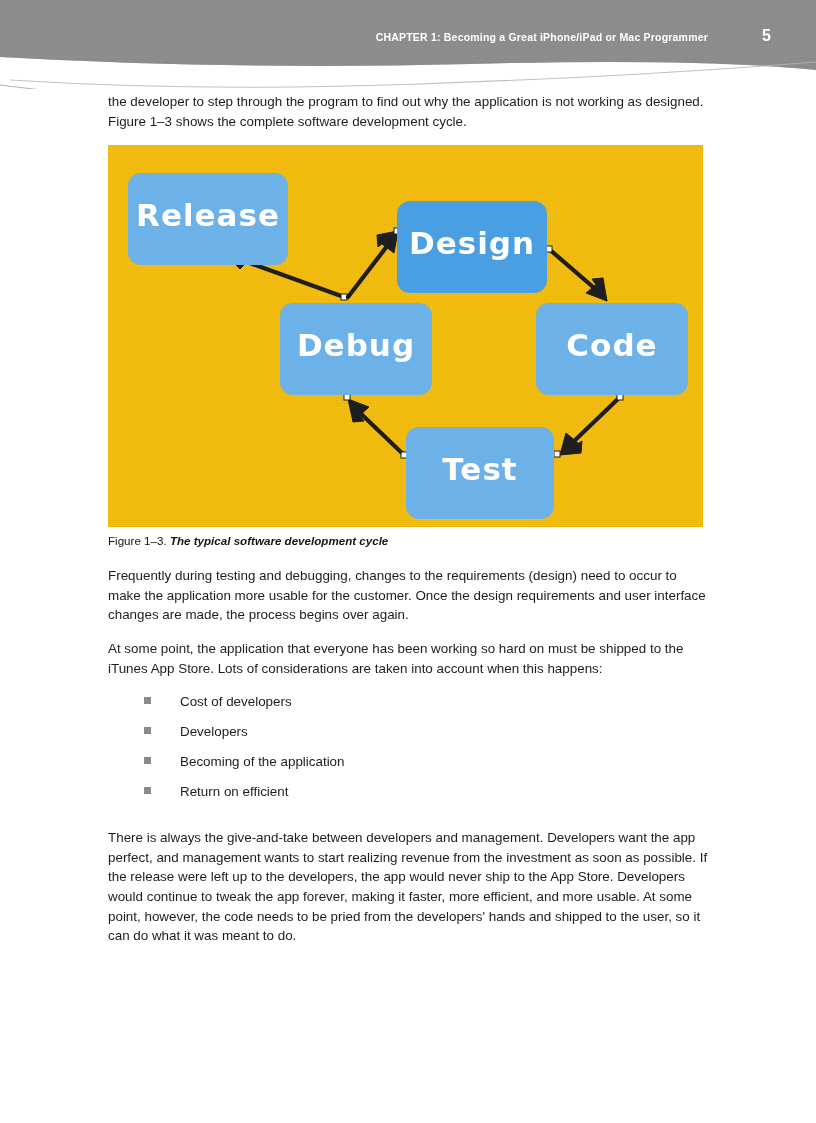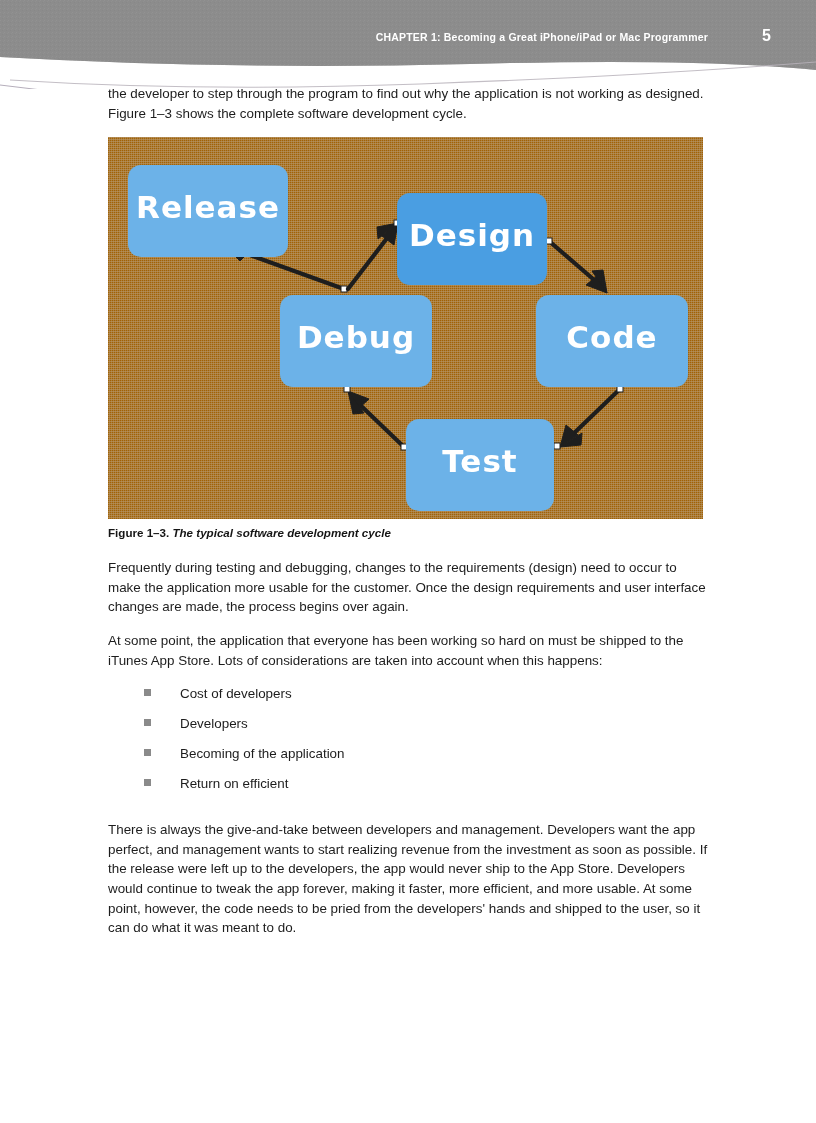"the developer to step through" .content { top: 84px -> 92px }
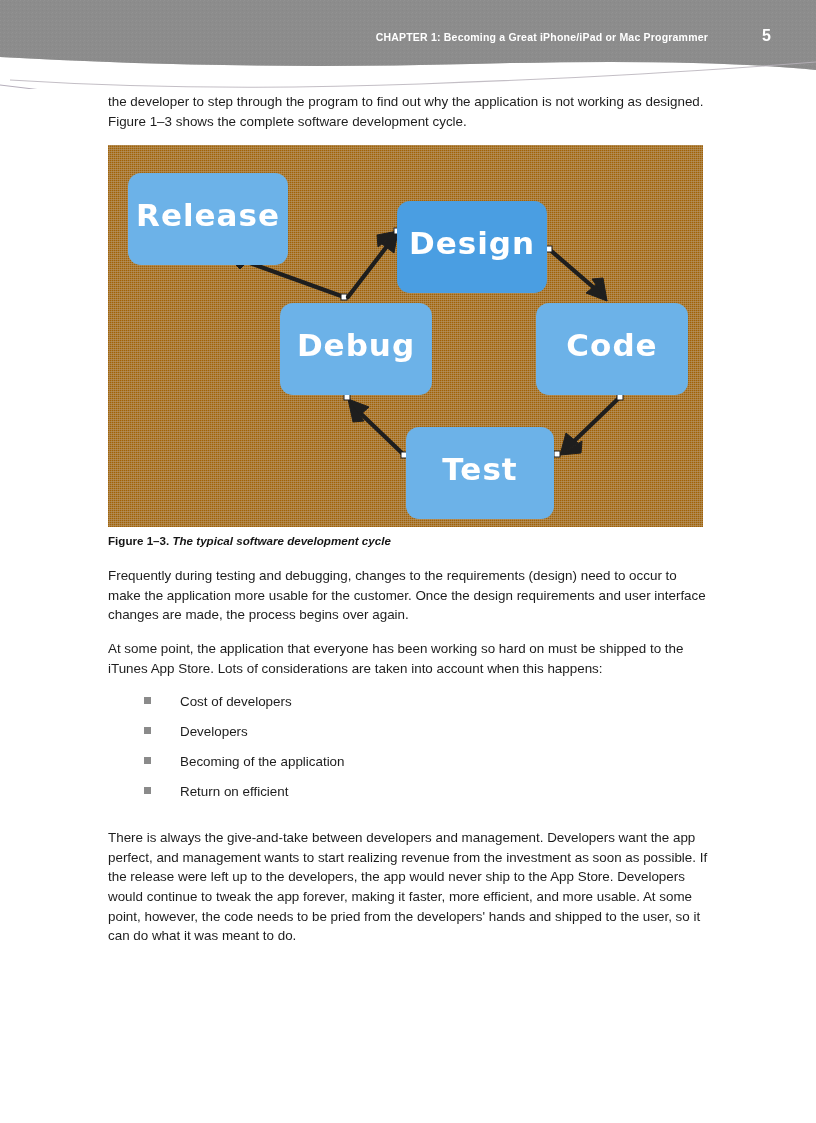"Release" .figure-wrap { background: #a16207 -> #eab308 }
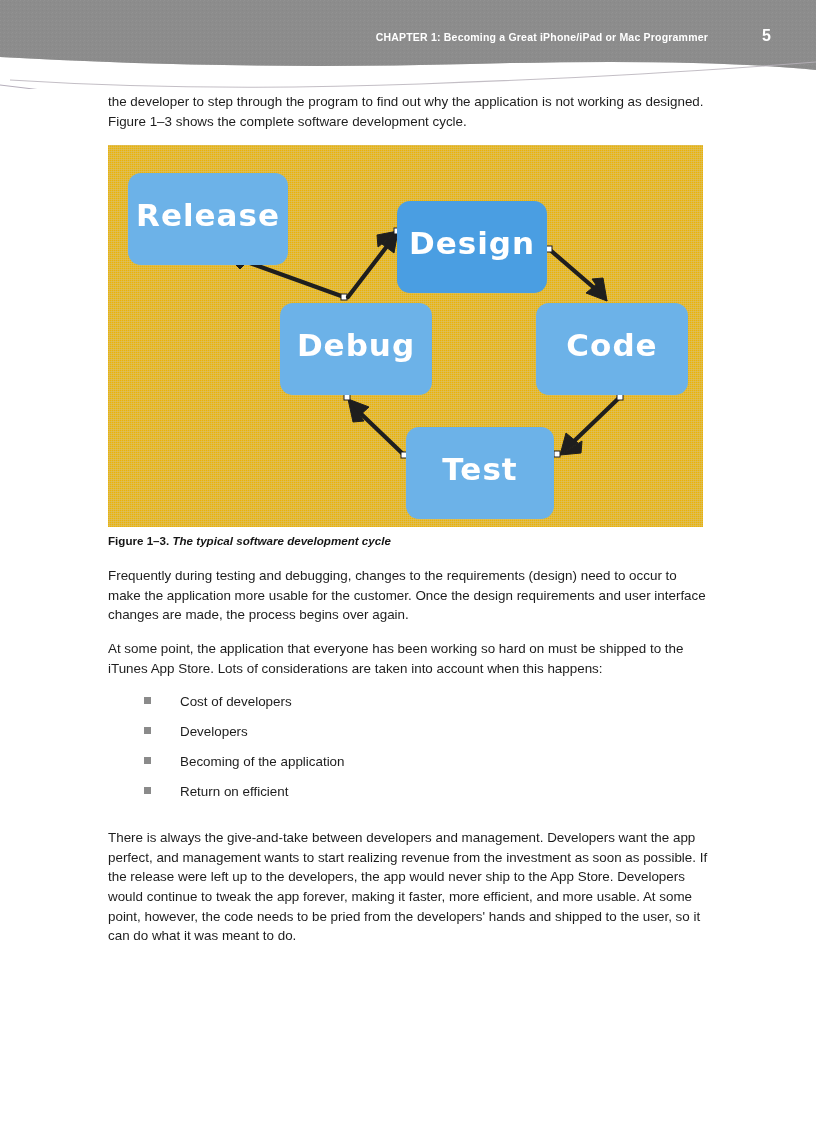"Figure 1–3." .fig-caption .fig-label { font-weight: bold -> normal }
